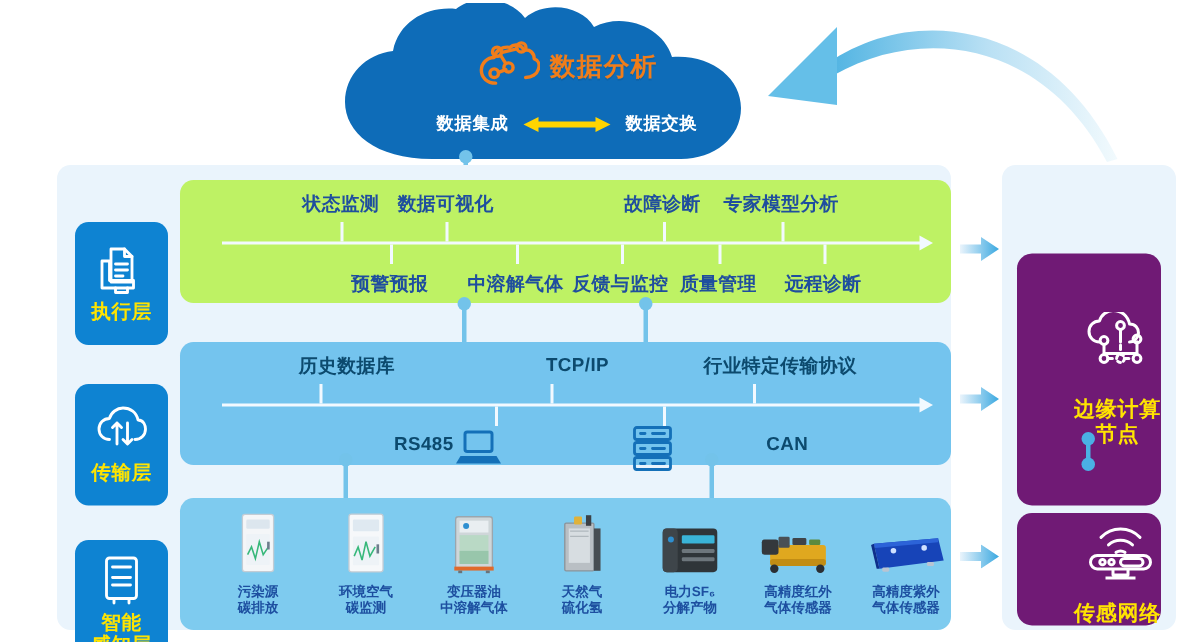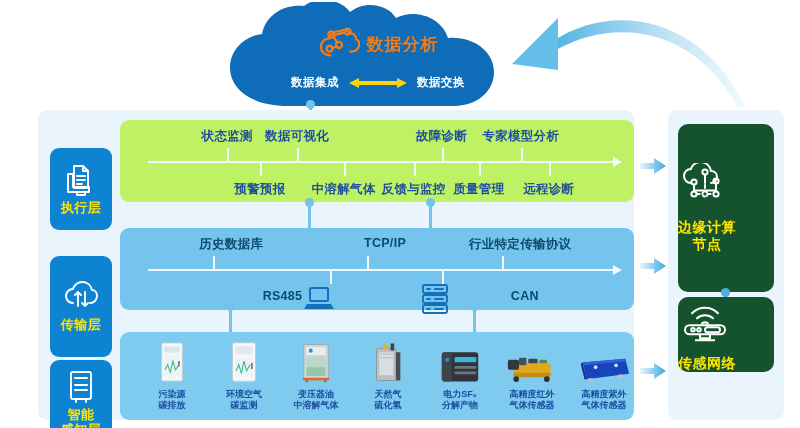"边缘计算" .node { align-items: flex-start -> flex-end; background: #14532d -> #701a75; margin-top: none -> 45px }
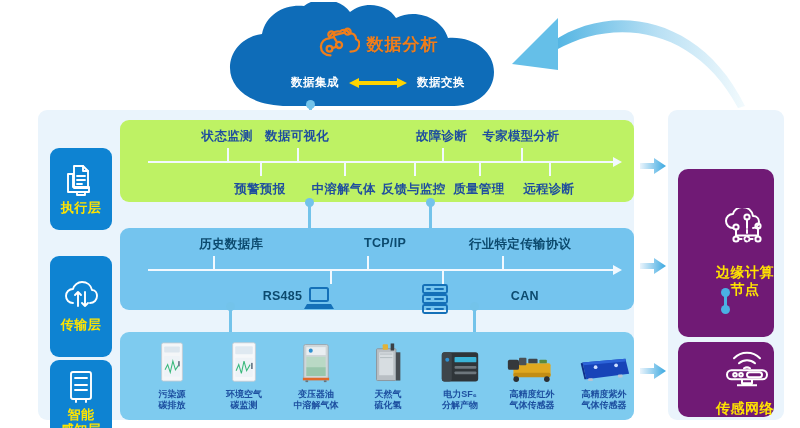"传输层" .badge.b2 { height: 101px -> 81px }
